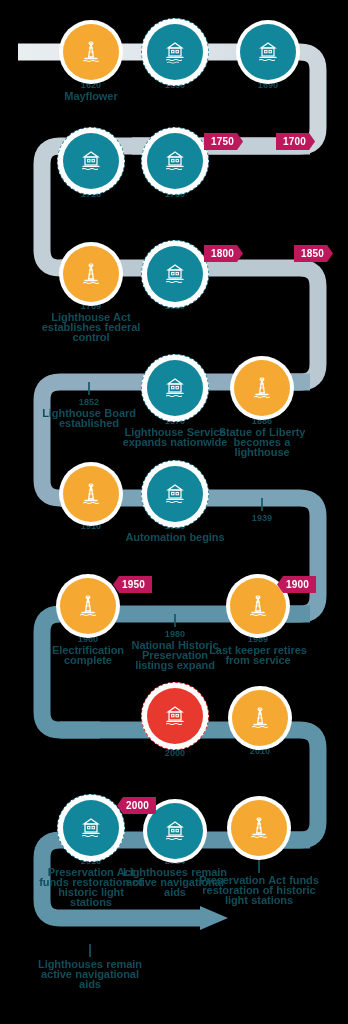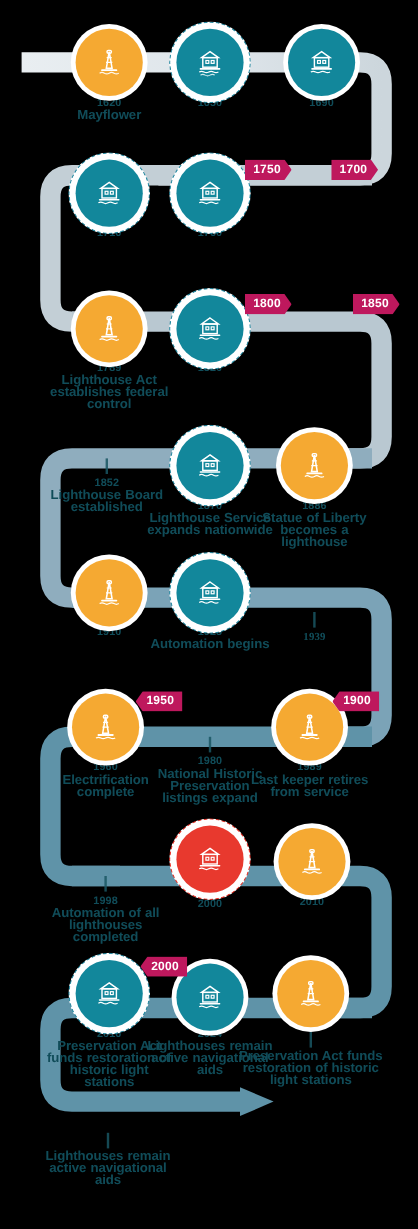"1939" div.caption { font-family: Liberation Serif, serif -> none; top: 510px -> 498px }
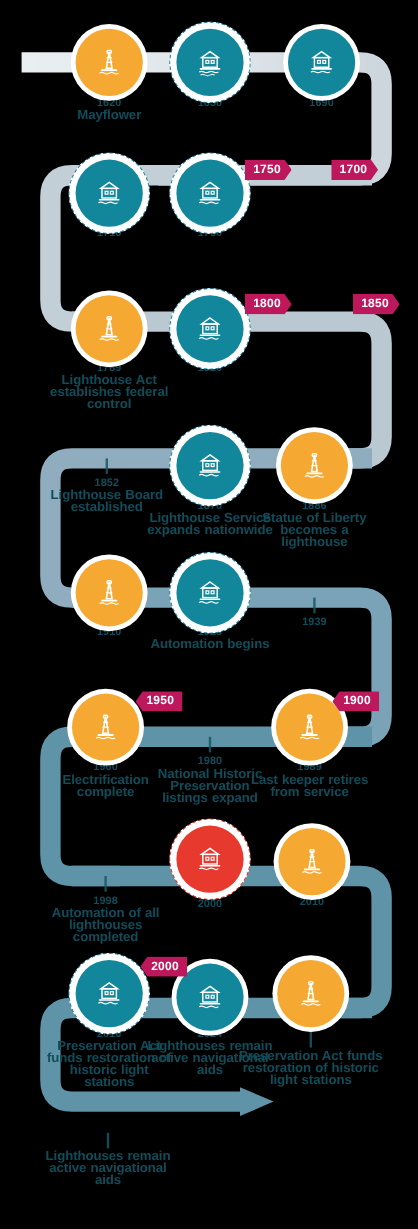"1998" div.caption { html: <div> <div></div> <span>1998</span> <span>Automation of all lighthouses completed</span> </div> -> none }
